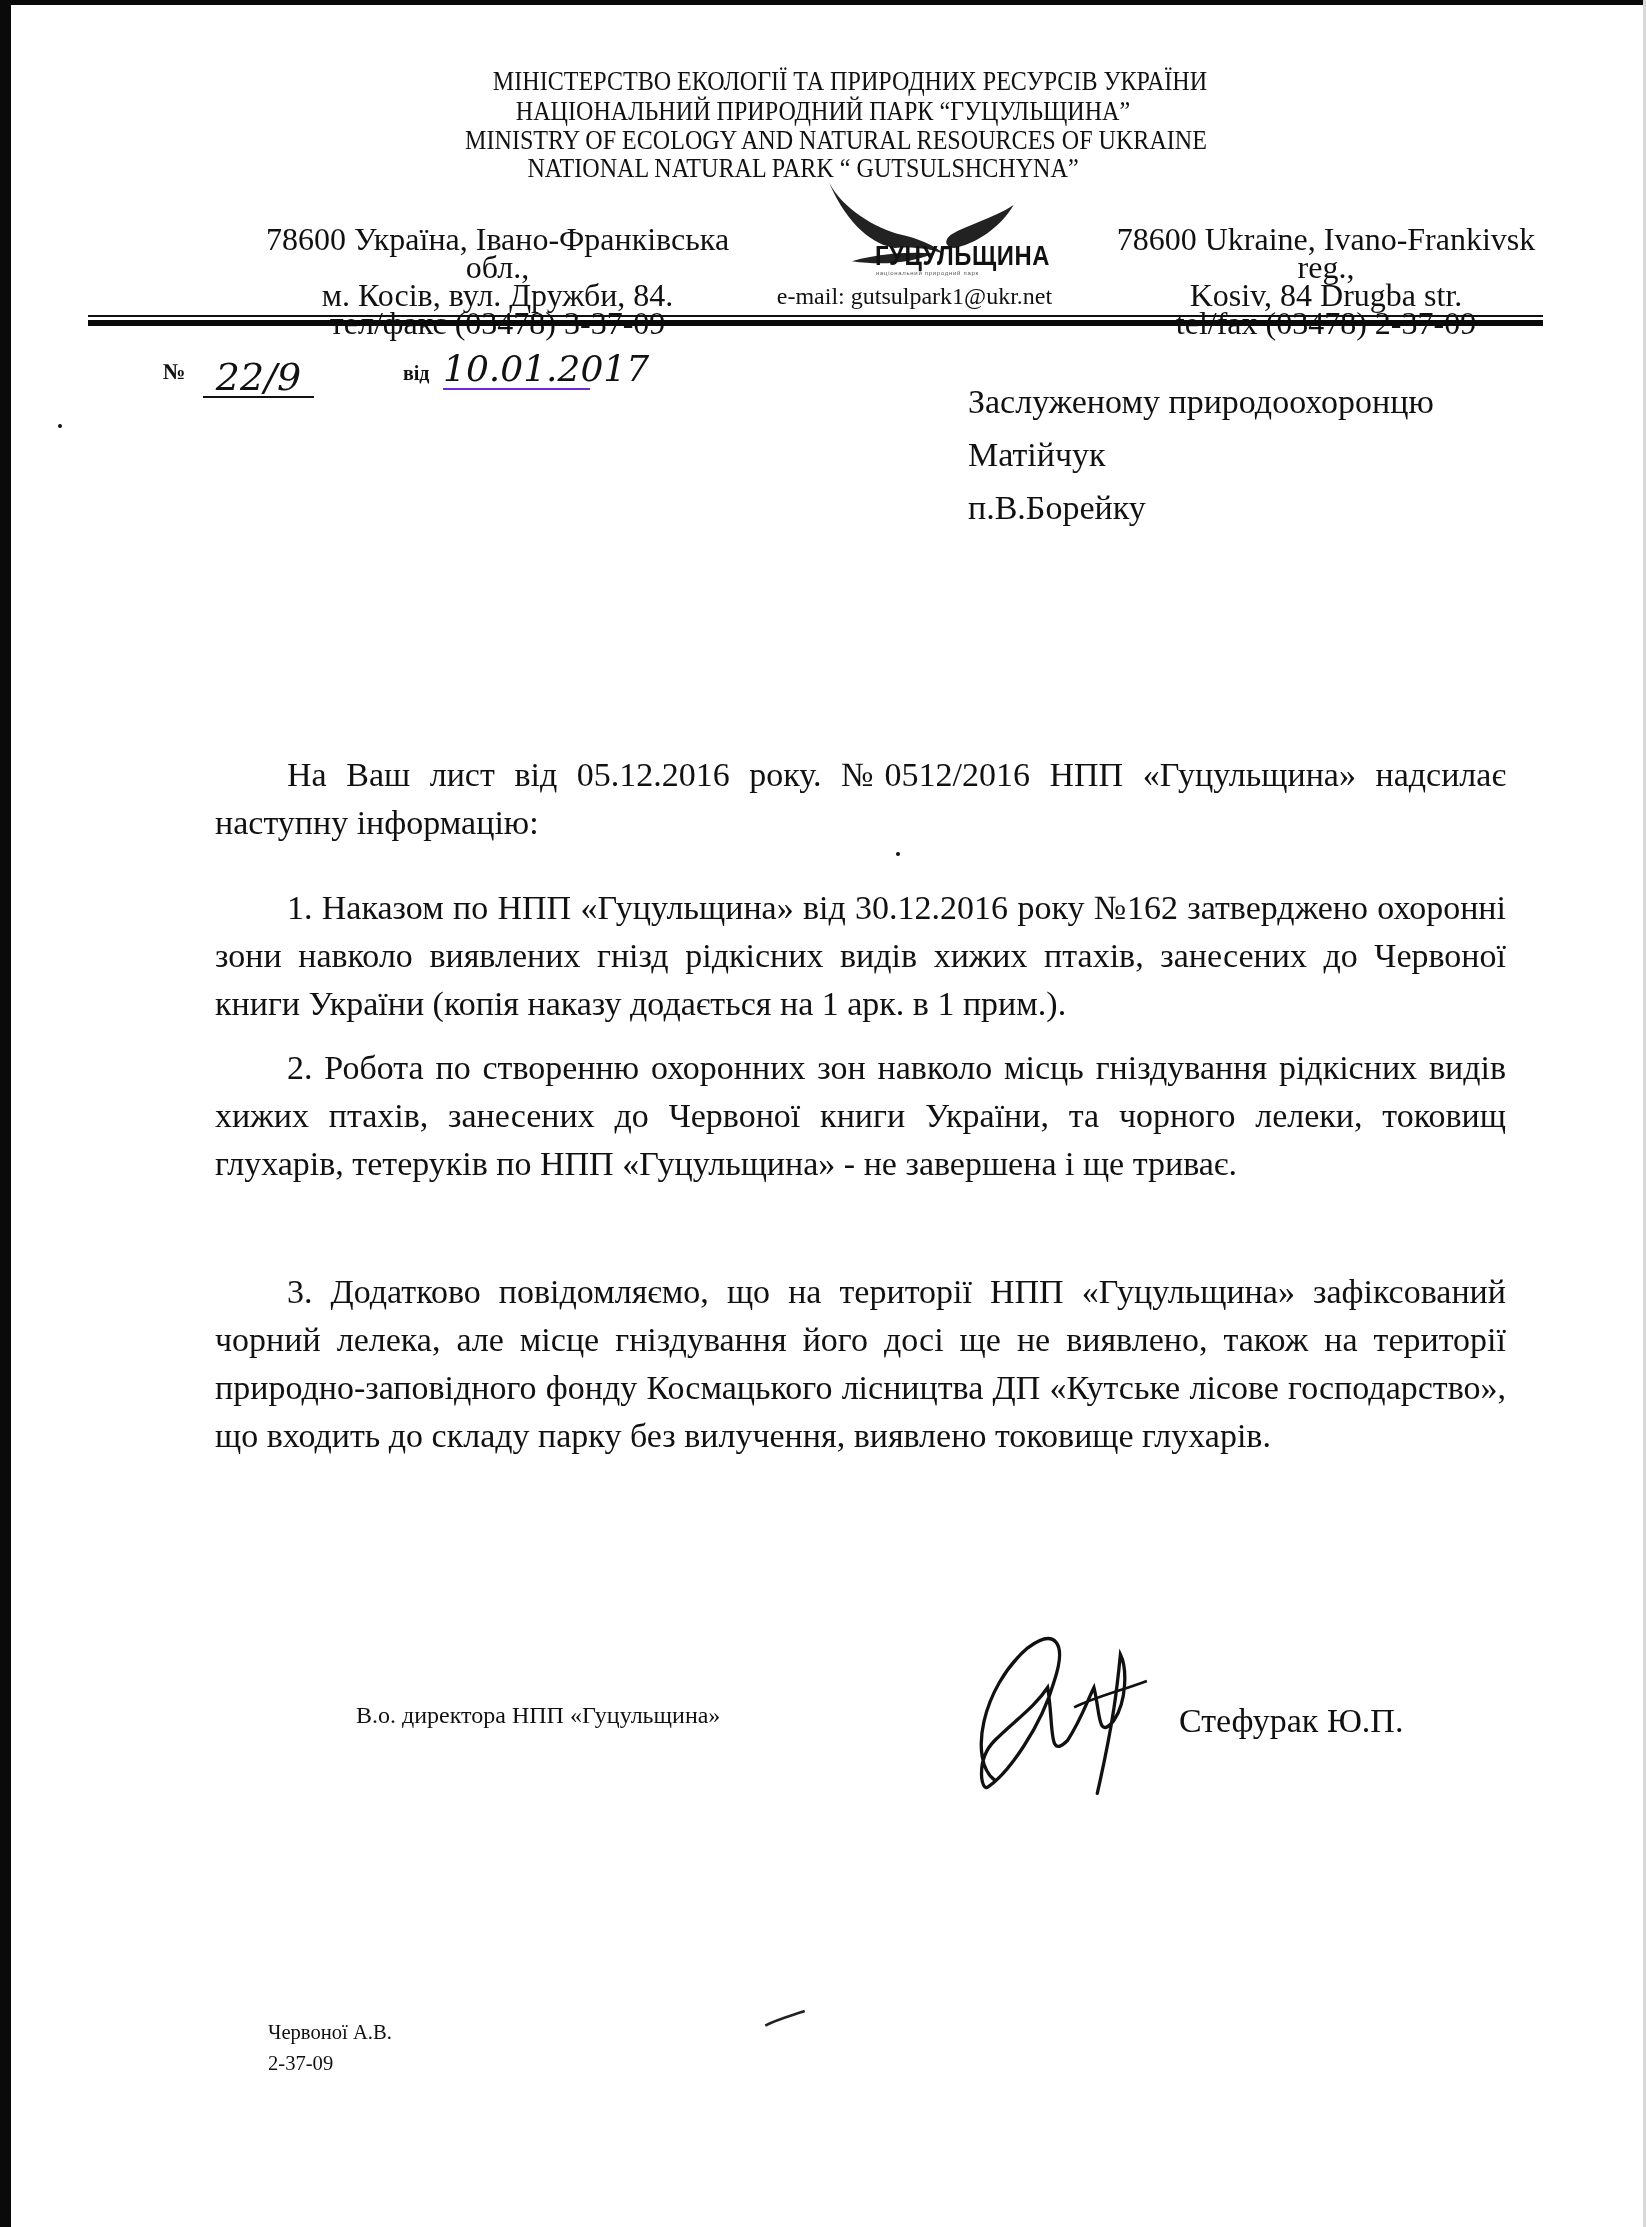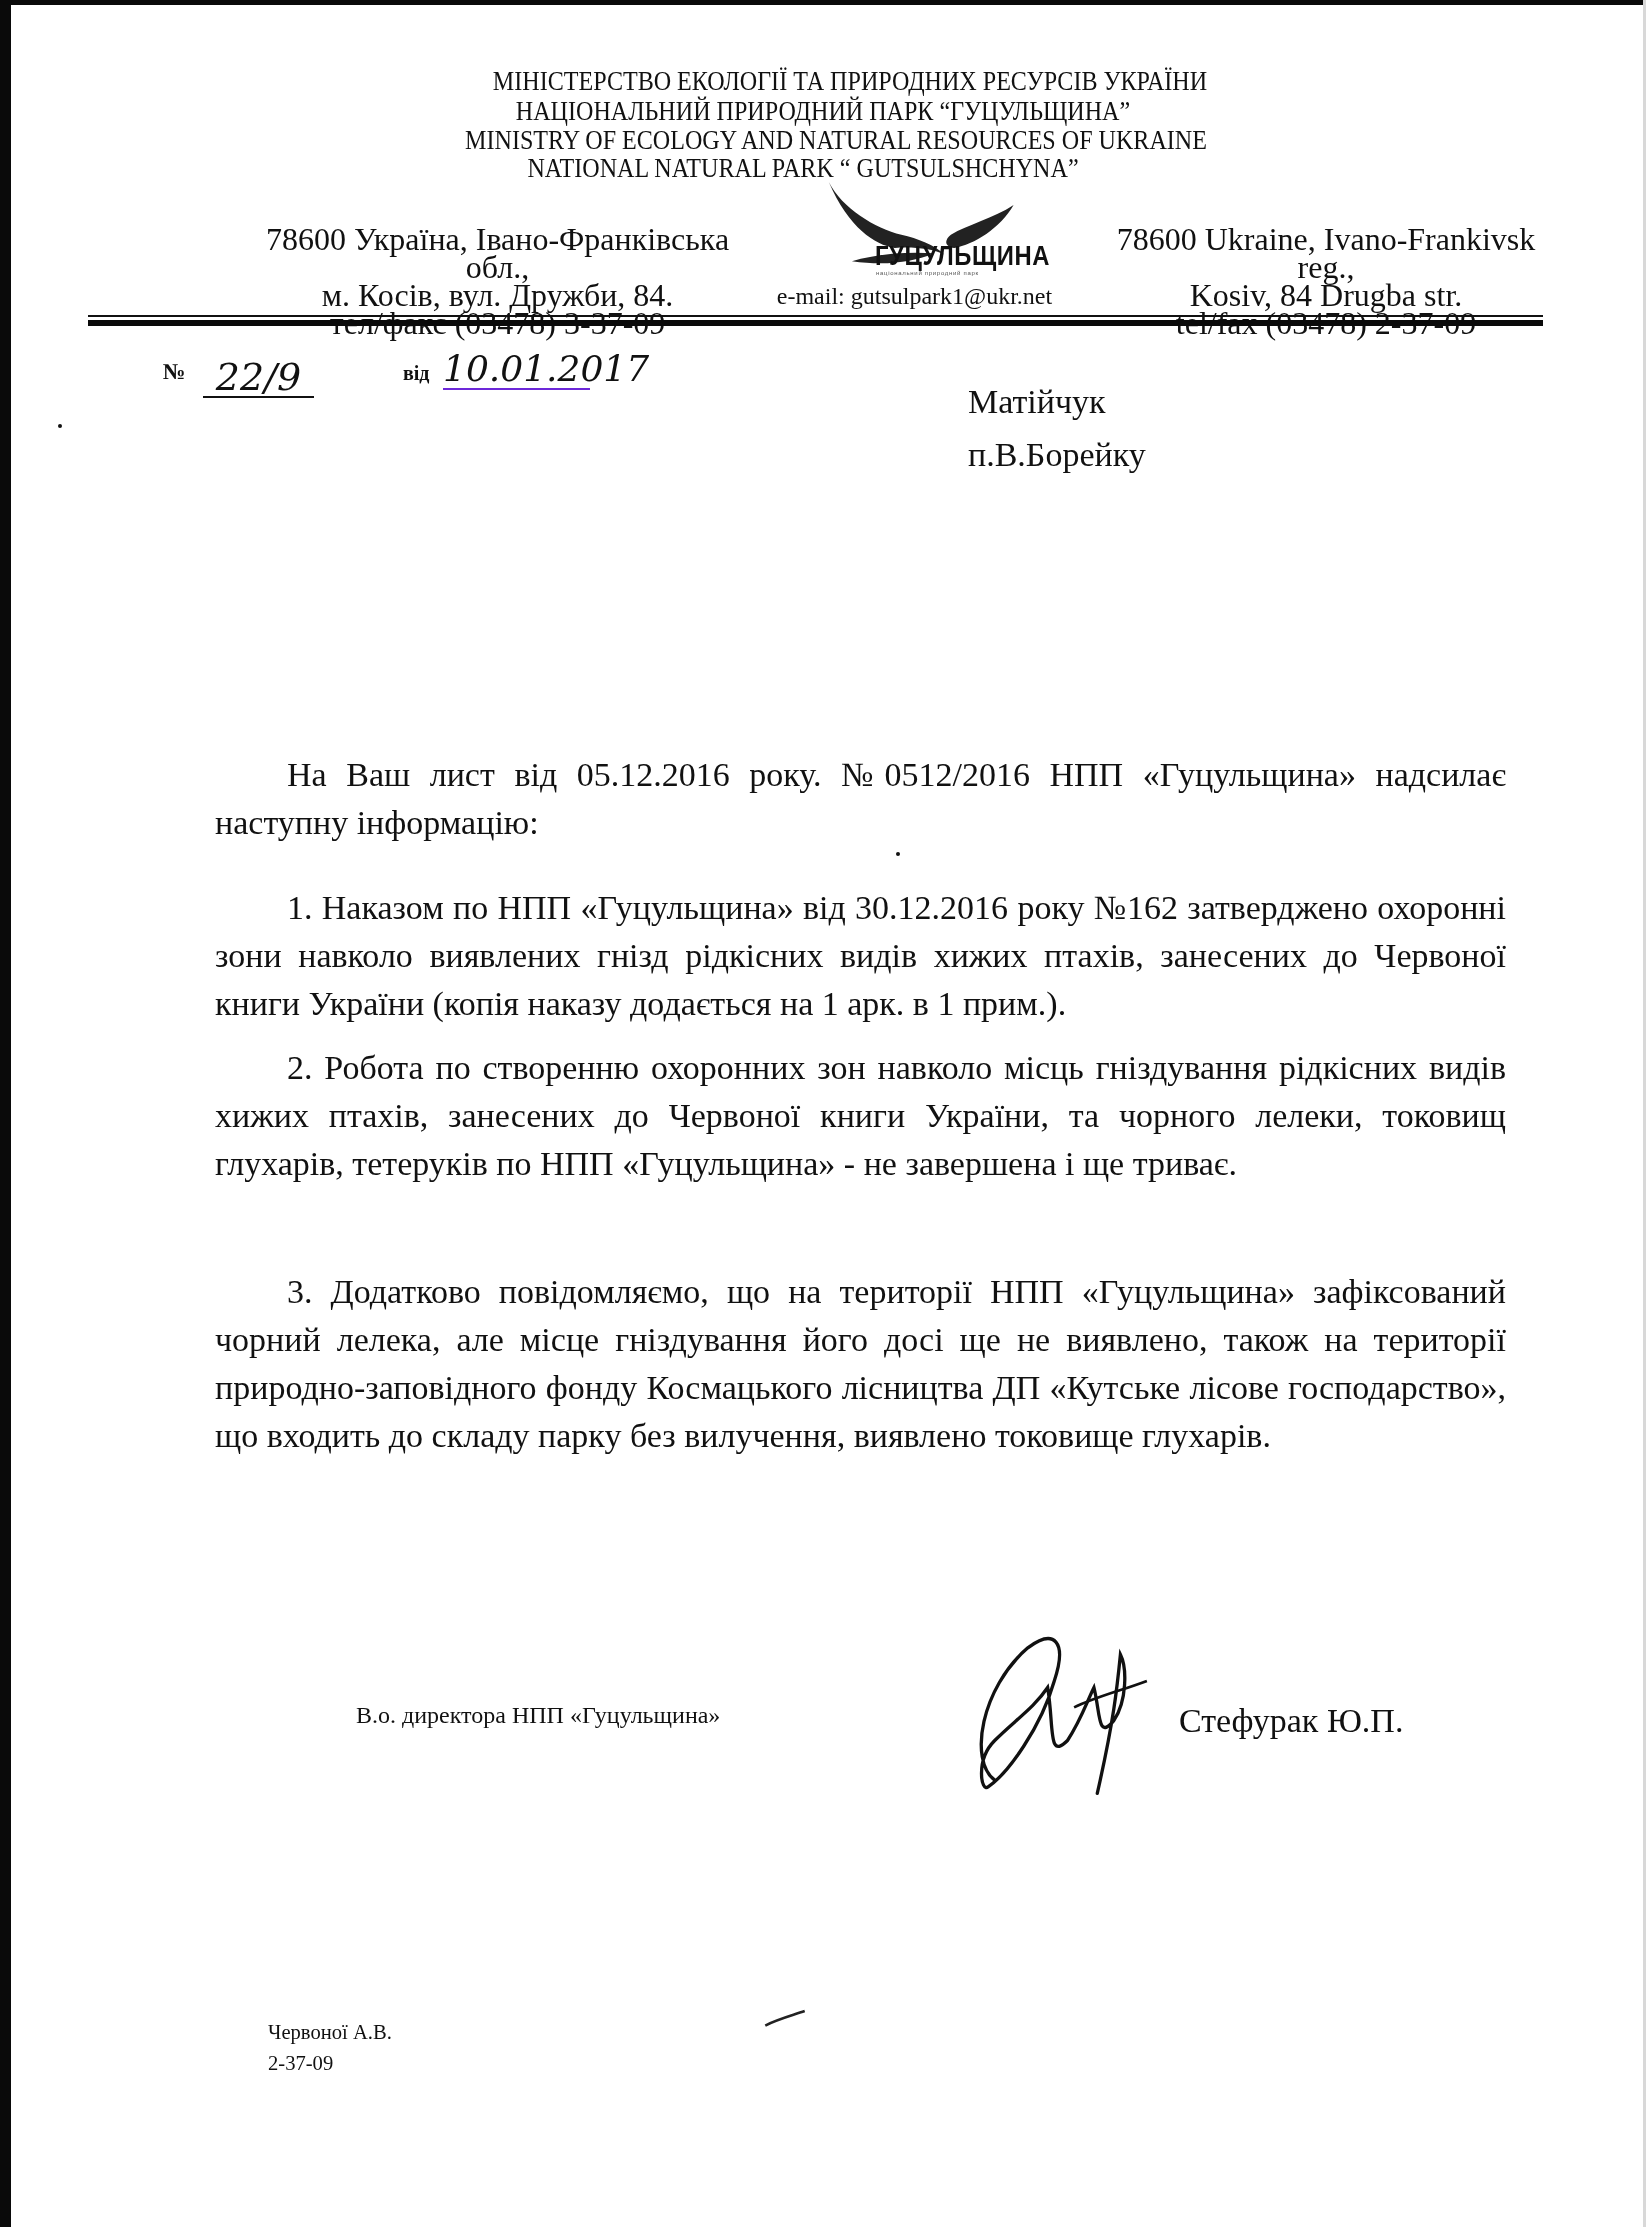"Заслуженому природоохоронцю" span.l { html: none -> <span>Заслуженому природоохоронцю</span> }
